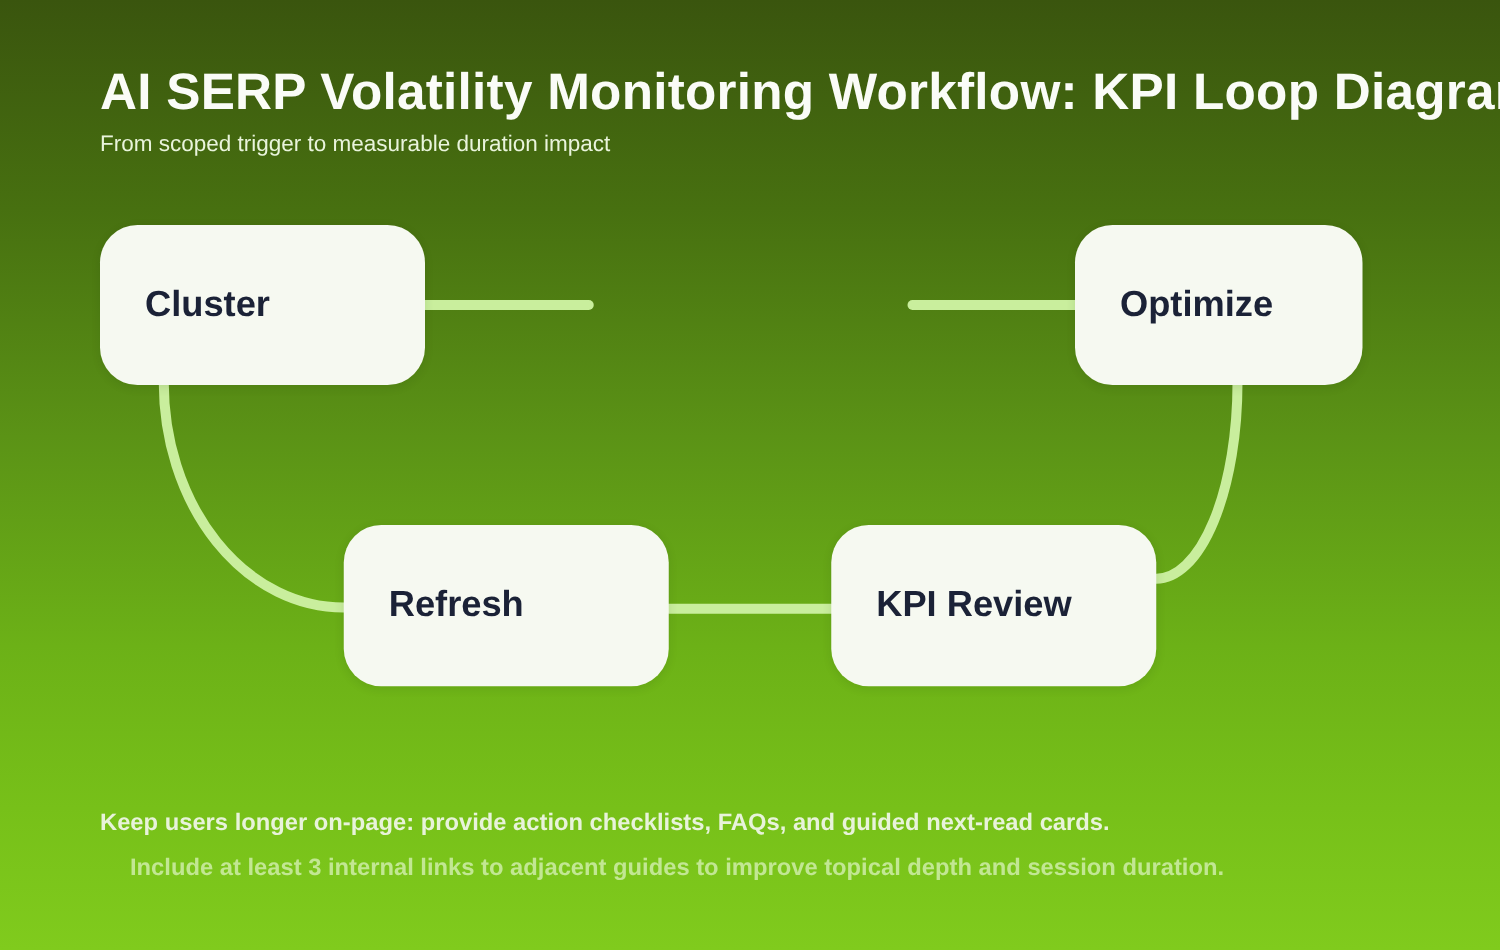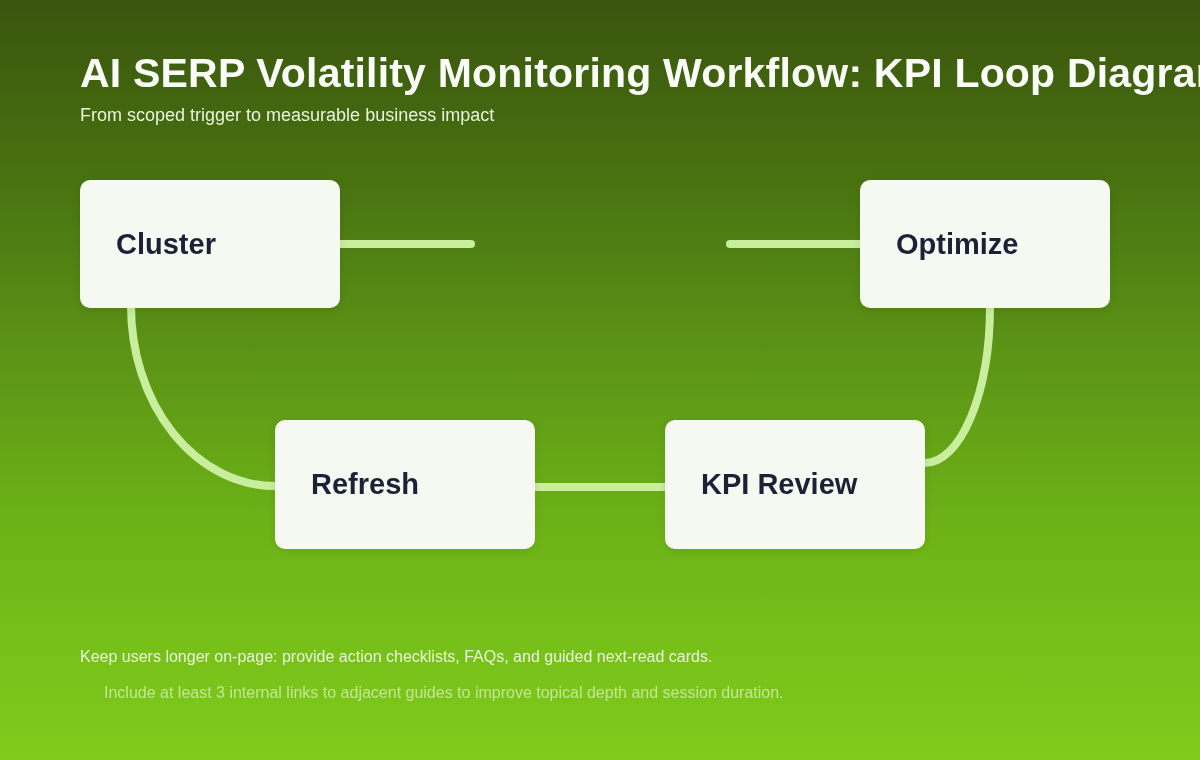"From scoped trigger to measurable" div.page-subtitle { text: business -> duration }
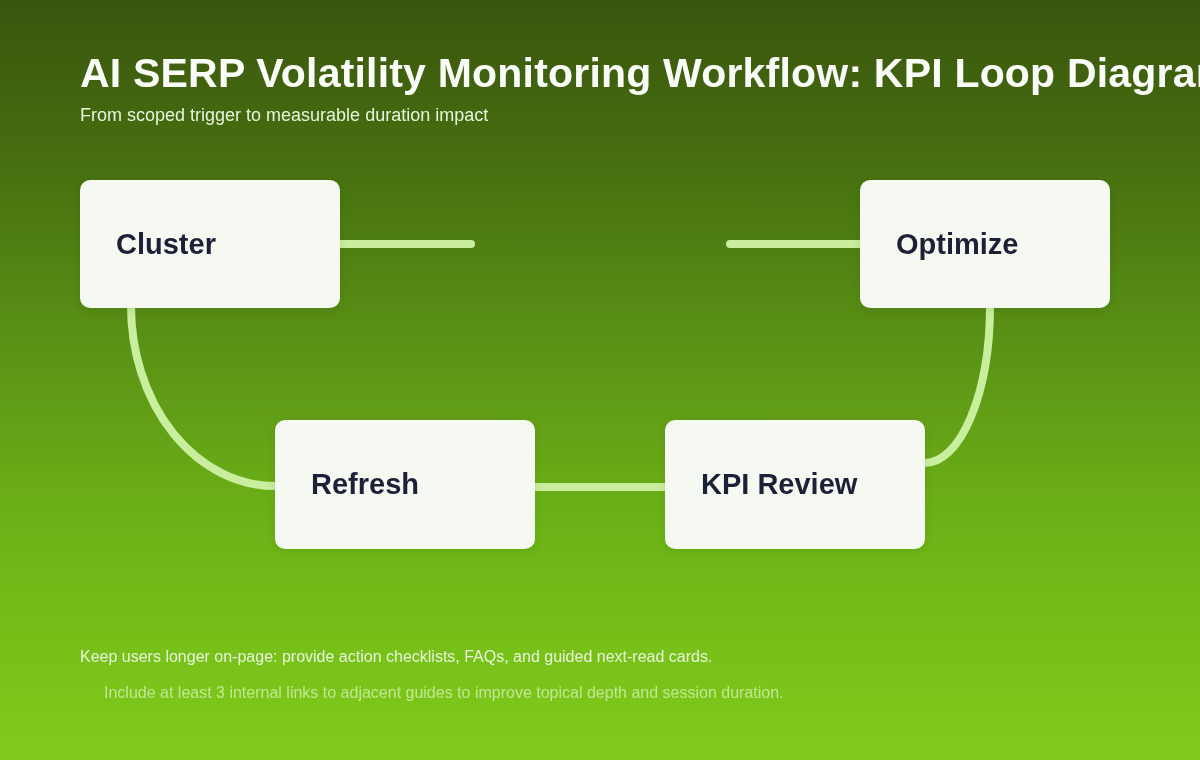"Cluster" .node { border-radius: 10px -> 30px }
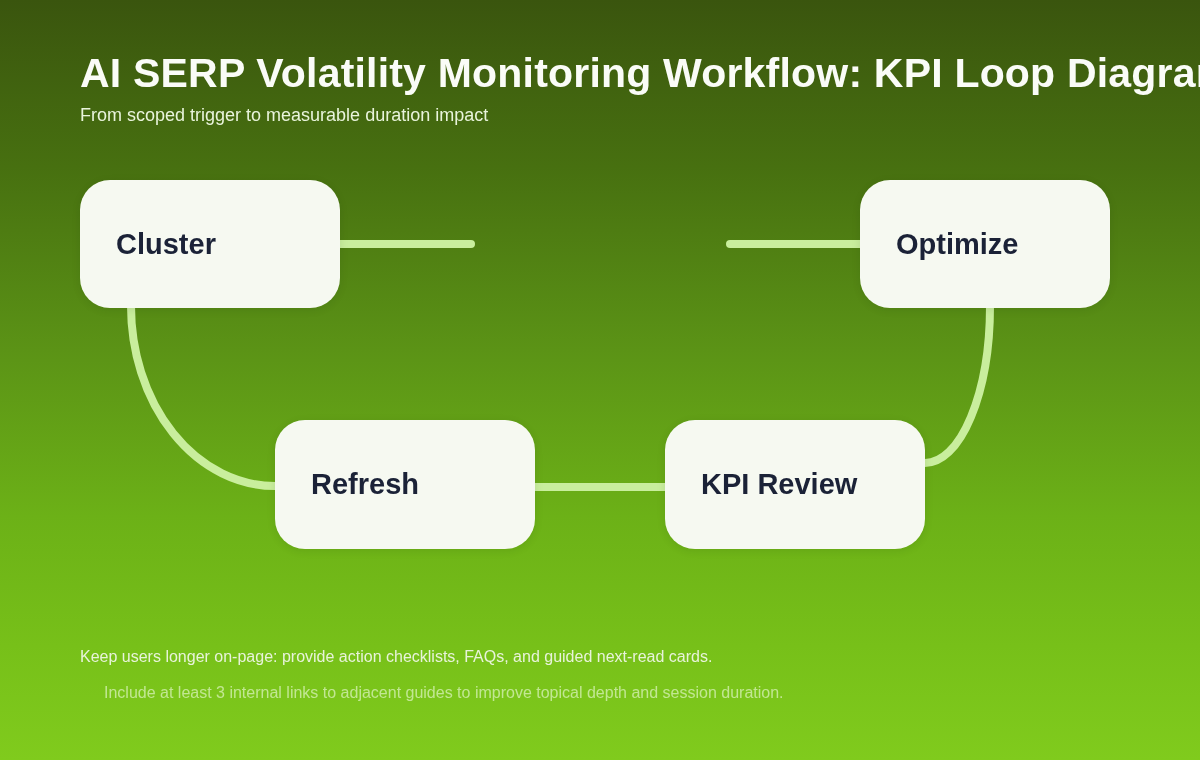"Optimize" .node-optimize { width: 250px -> 230px }
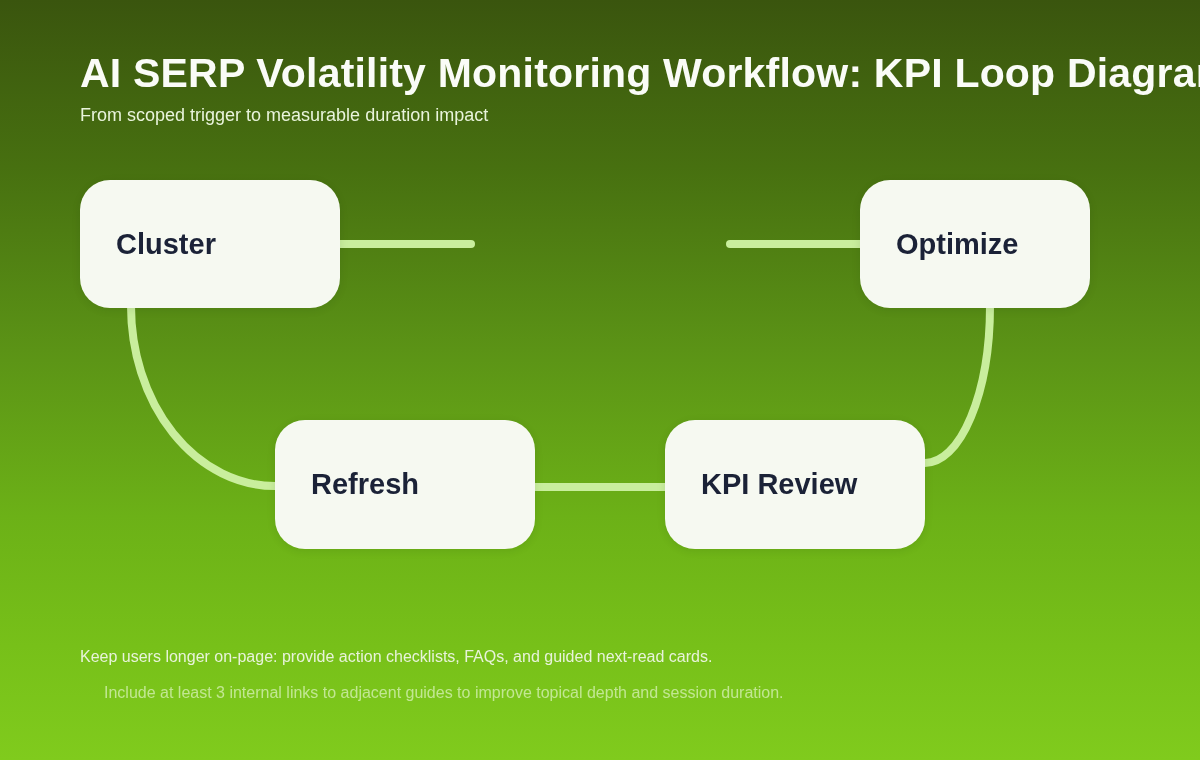"Keep users longer on-page: provide" .footer-note { font-size: 16px -> 19px; font-weight: none -> bold }
